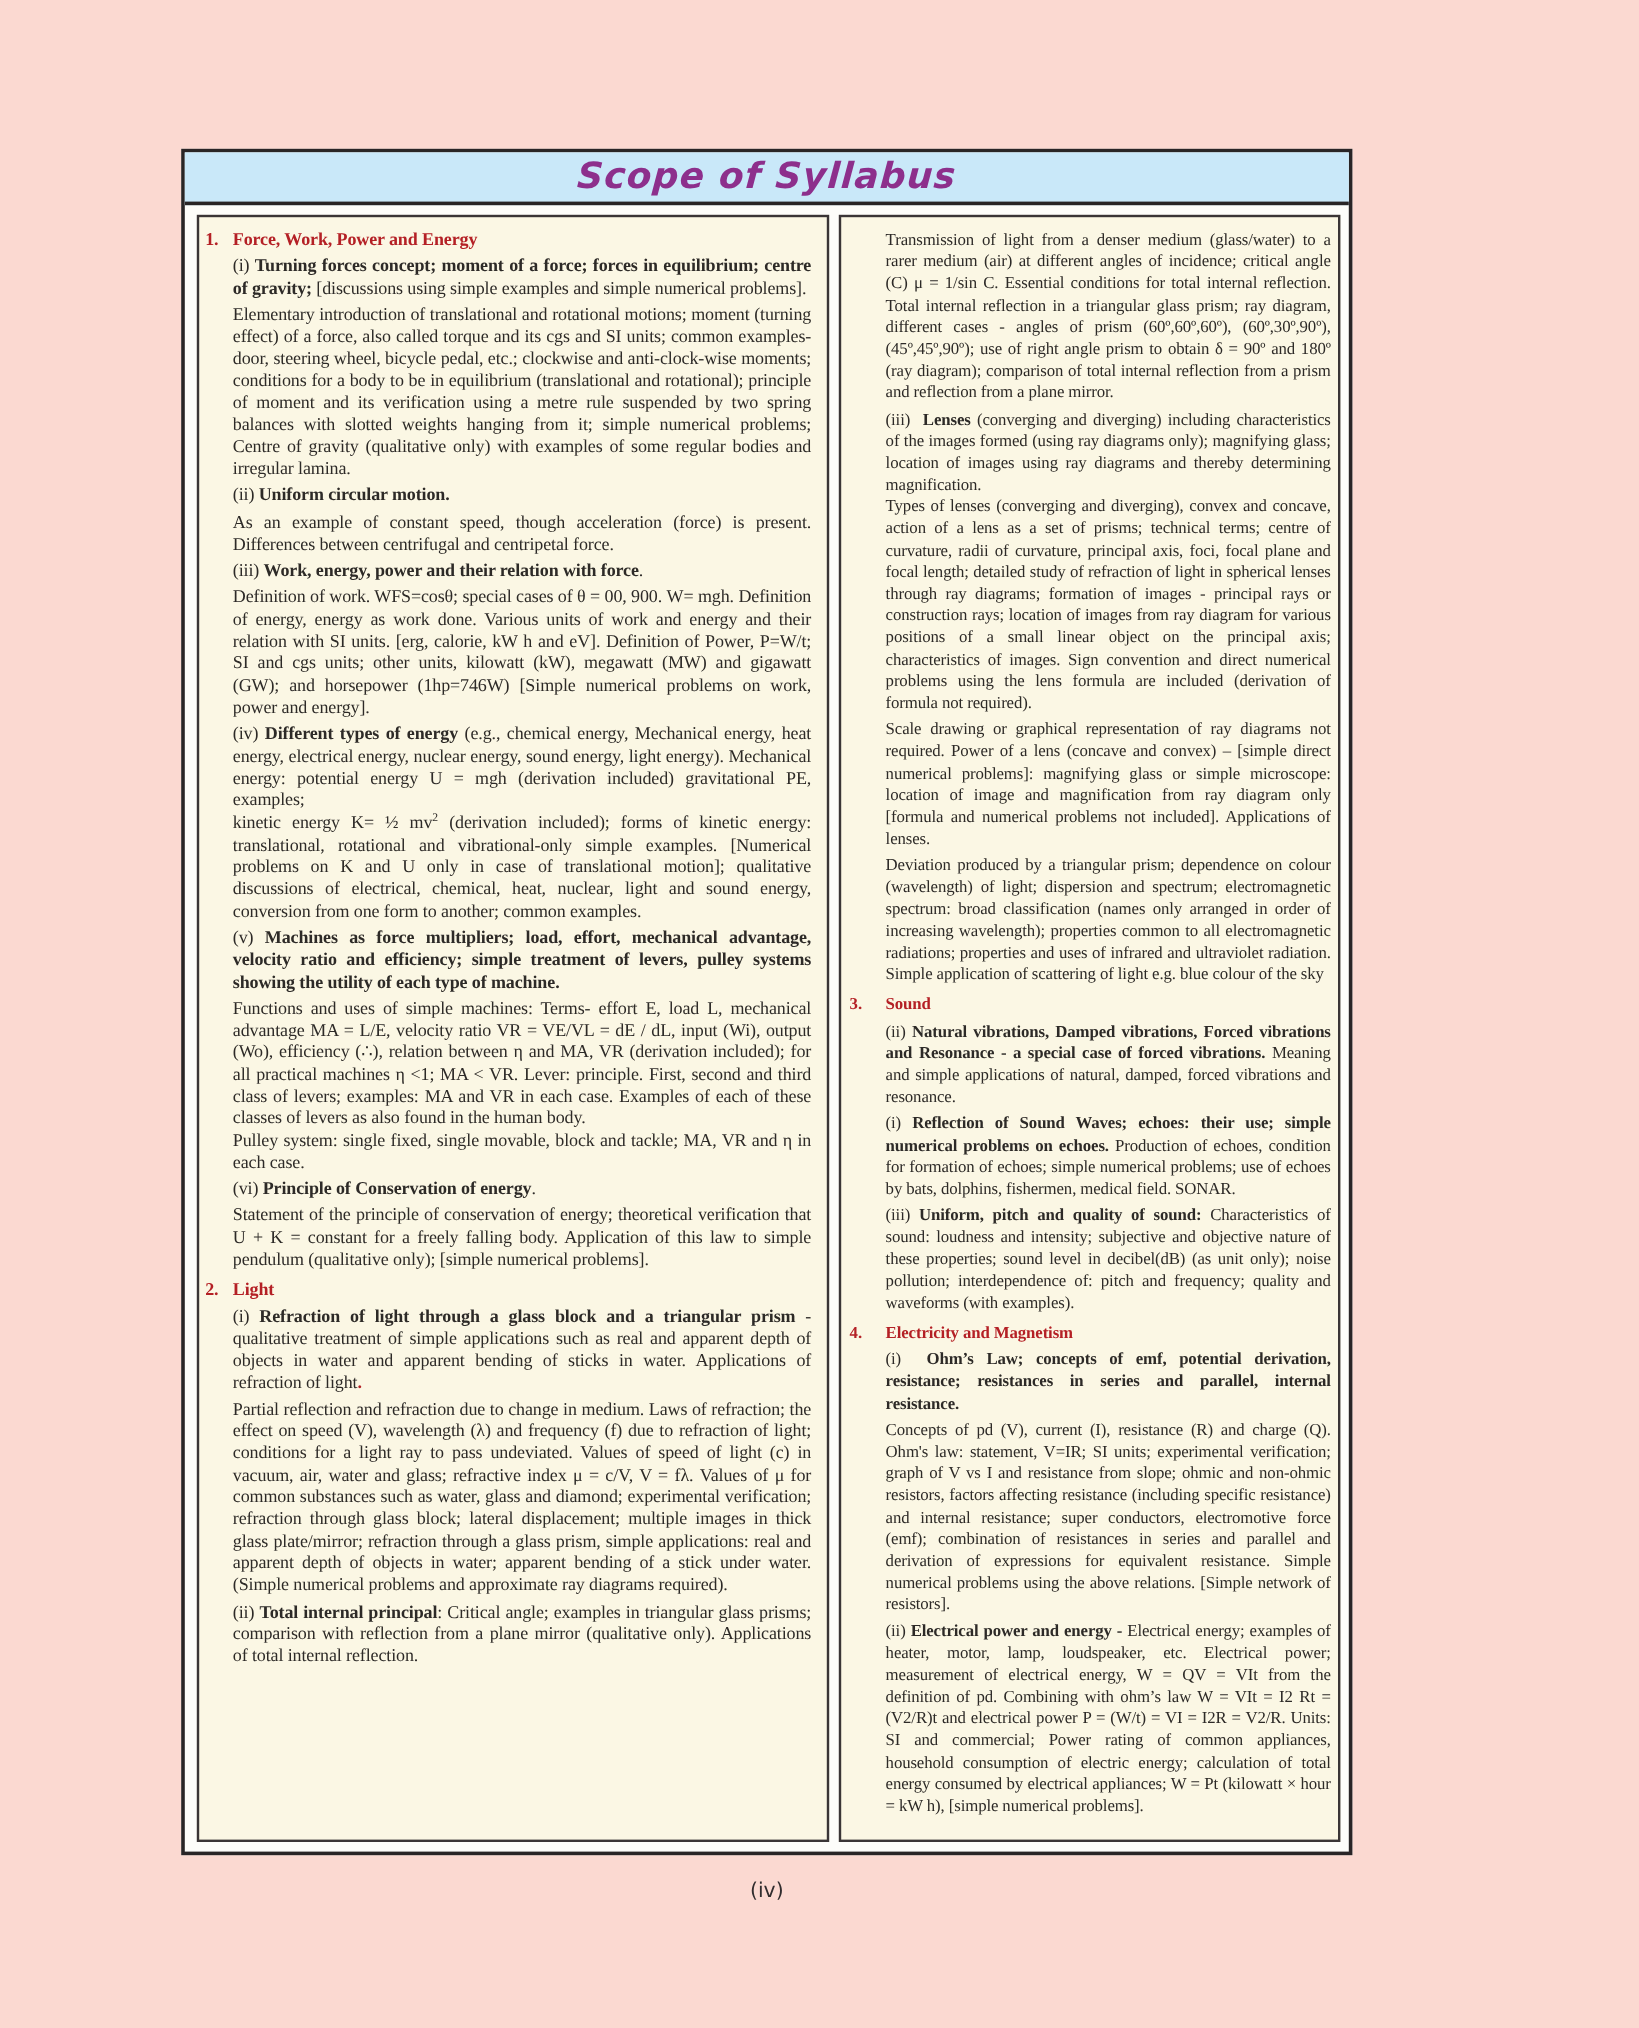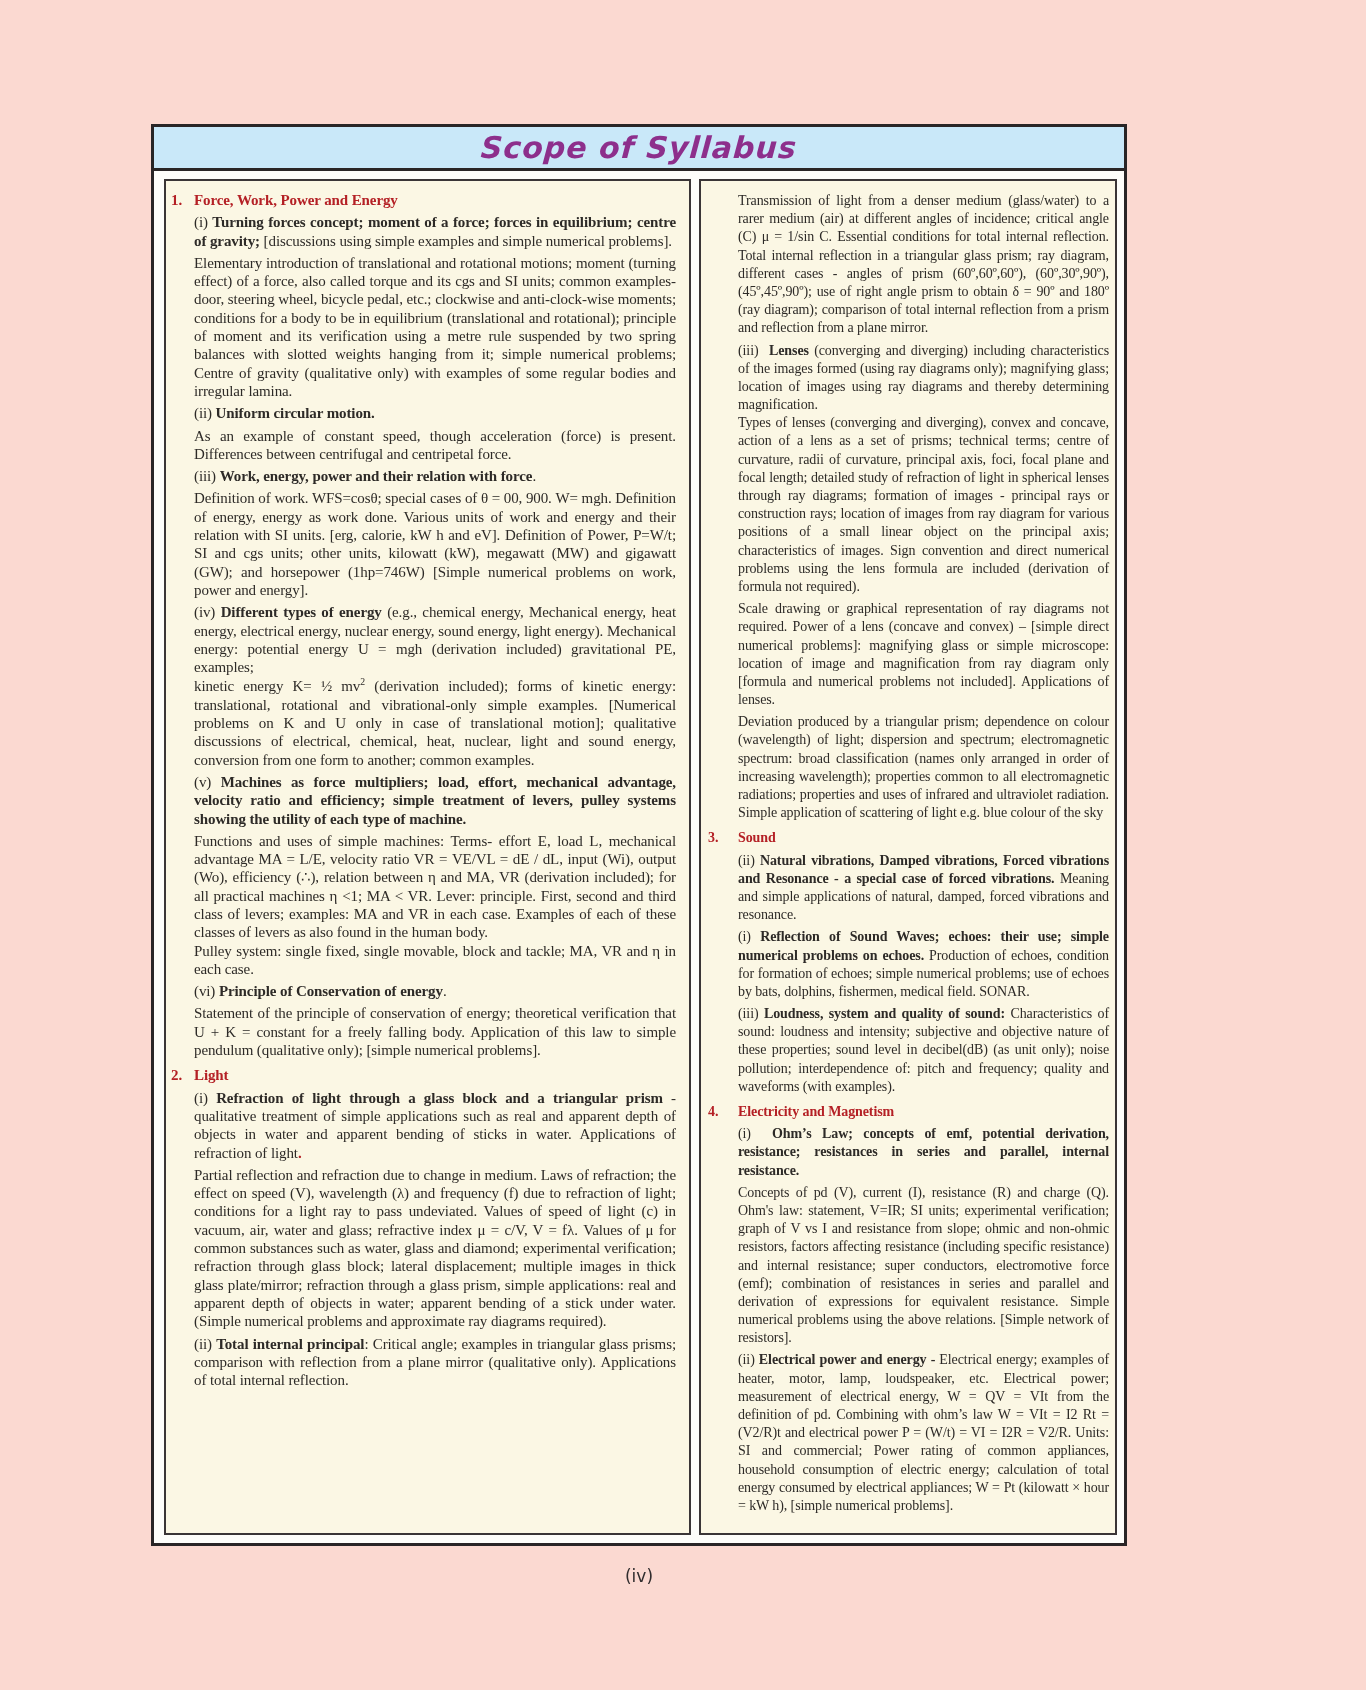"Loudness, system and quality of" span.b { text: Loudness, system -> Uniform, pitch }
